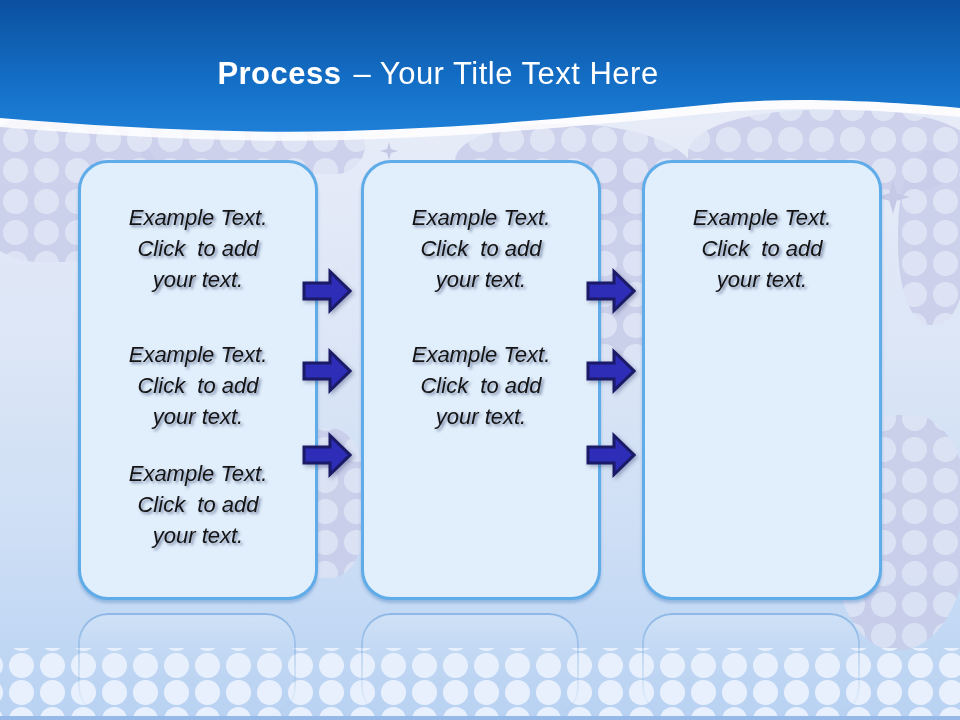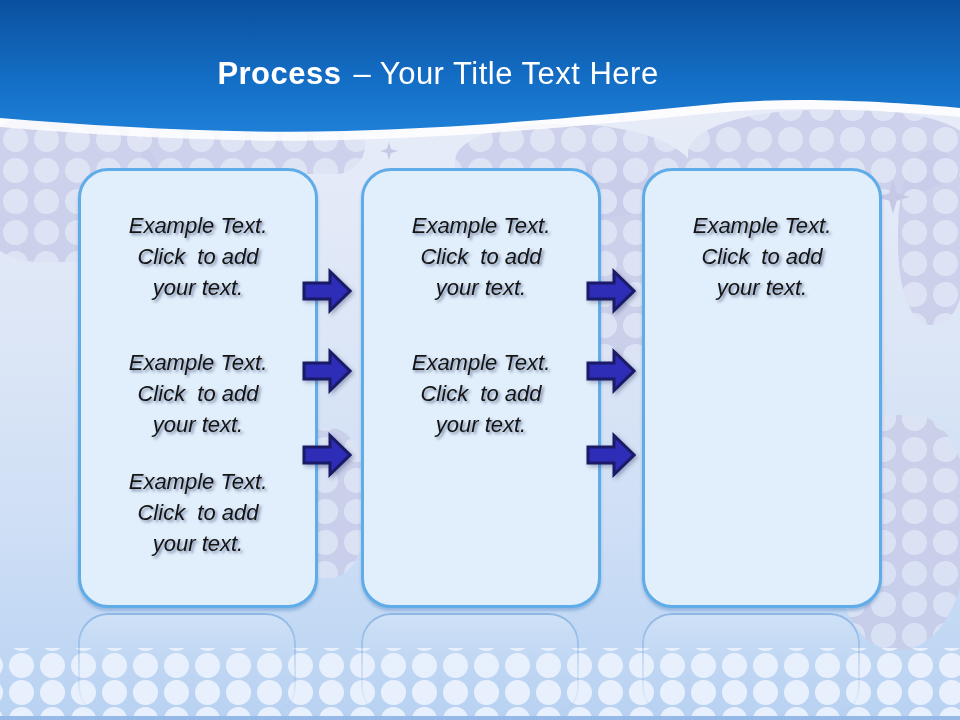"Example Text." .box { top: 168px -> 160px }
